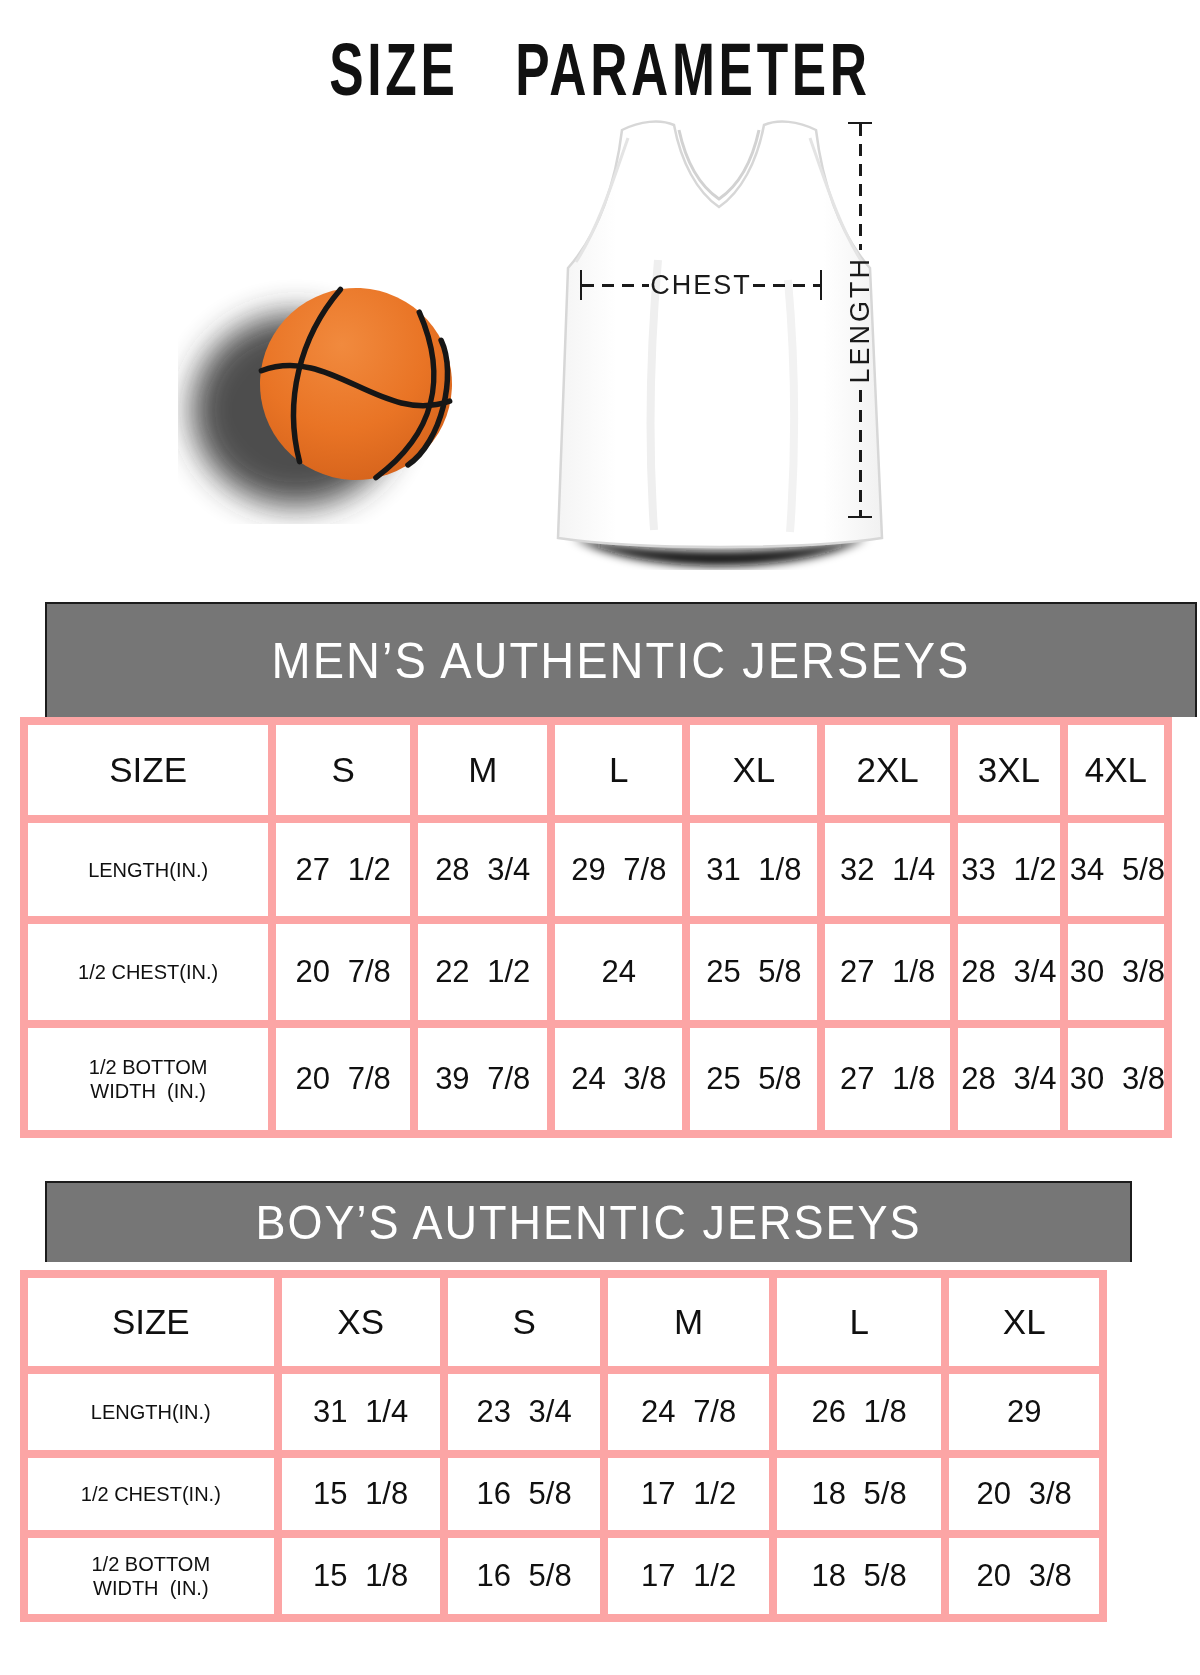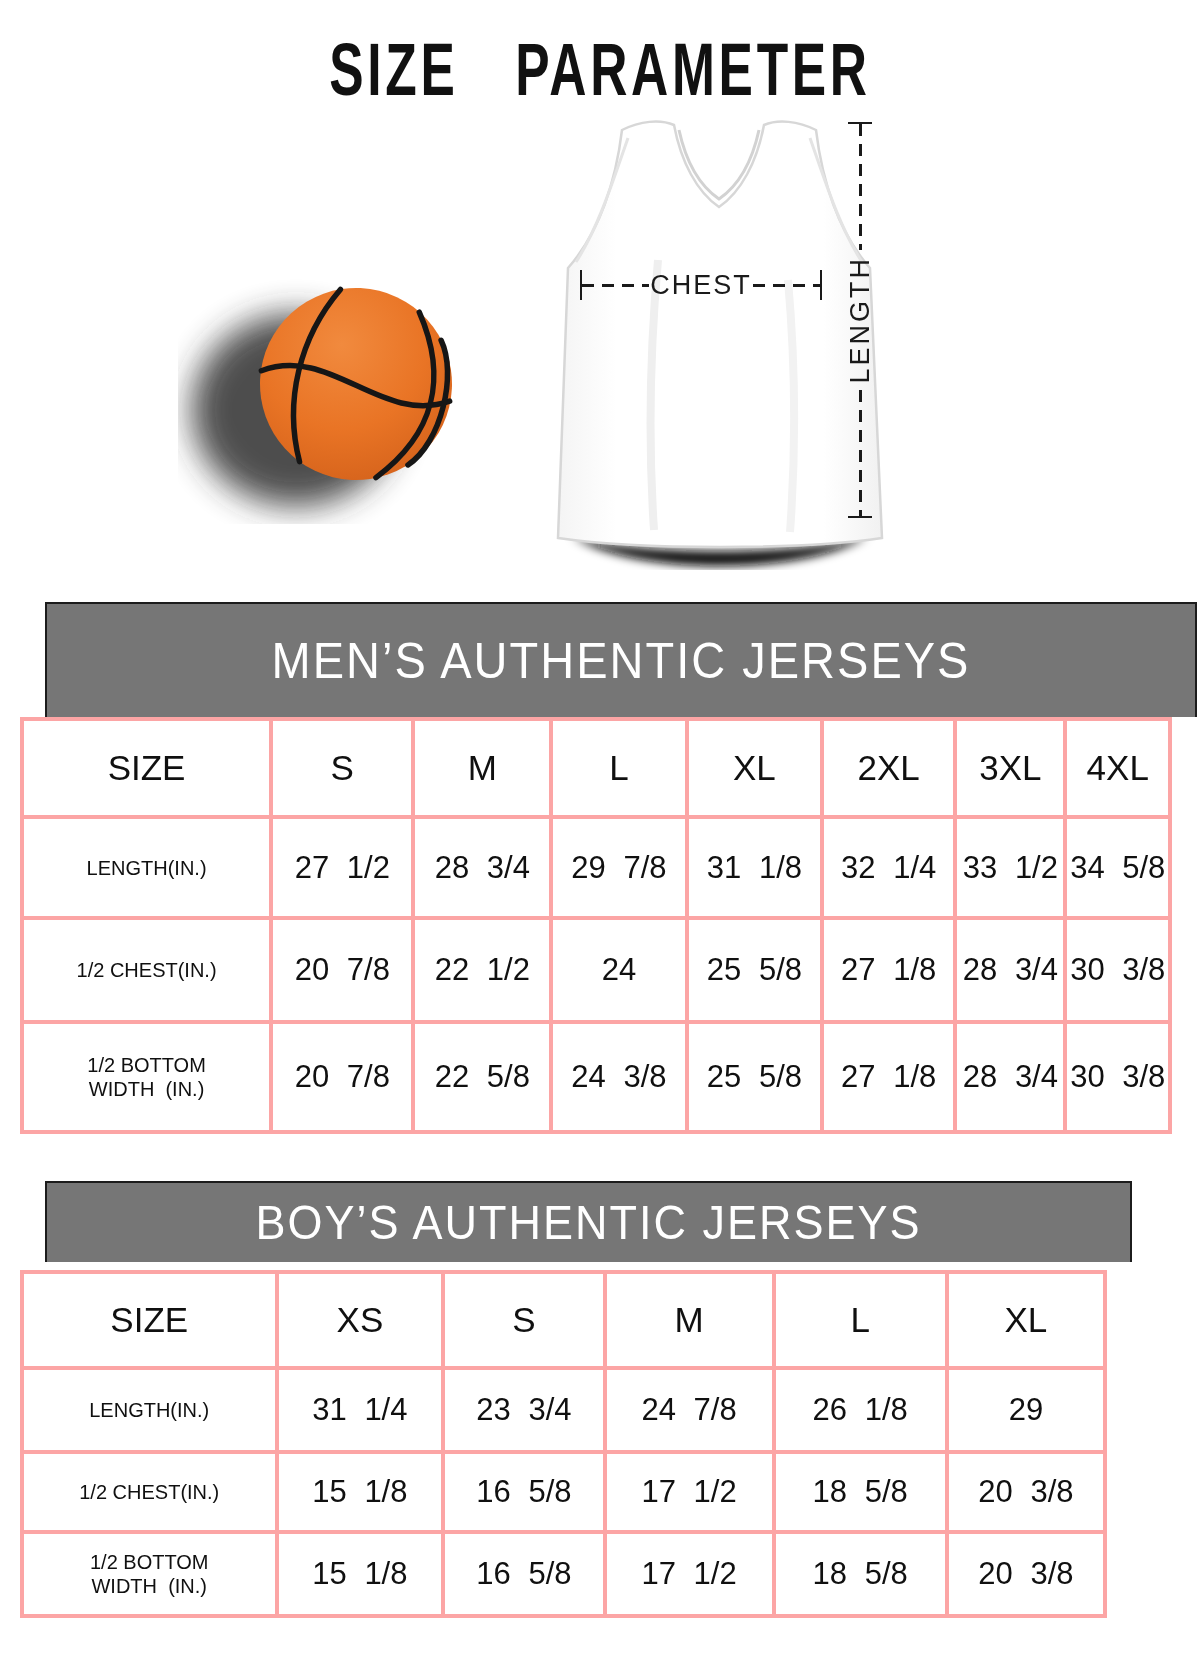"SIZE" .size-table th,.size-table td { border: 4px solid #fca5a5 -> 8px solid #fca5a5 }
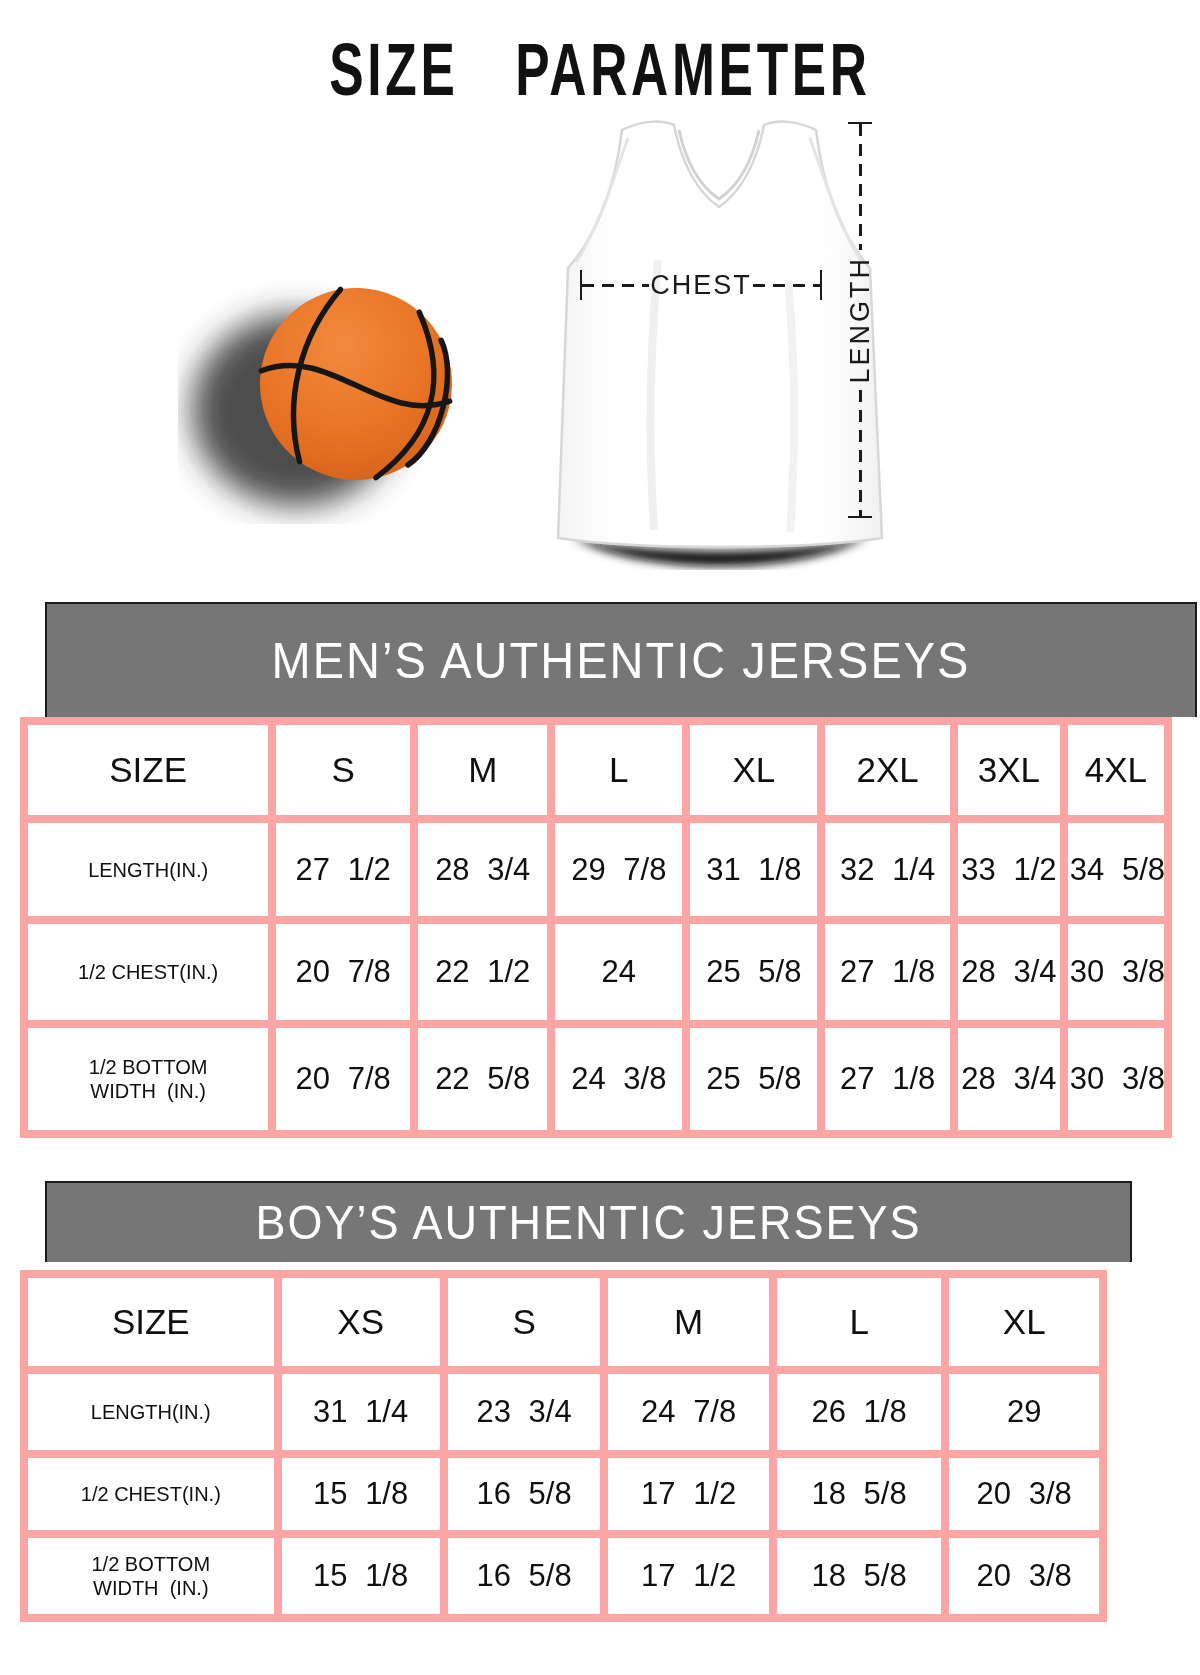"22 5/8" td.value { text: 22 5/8 -> 39 7/8 }
